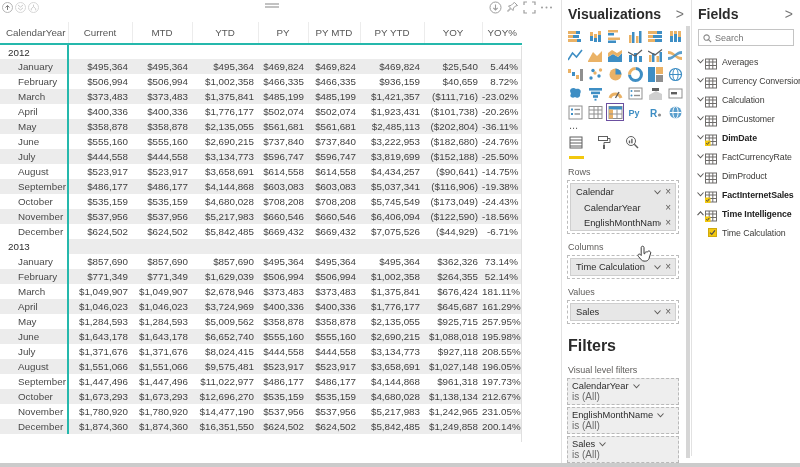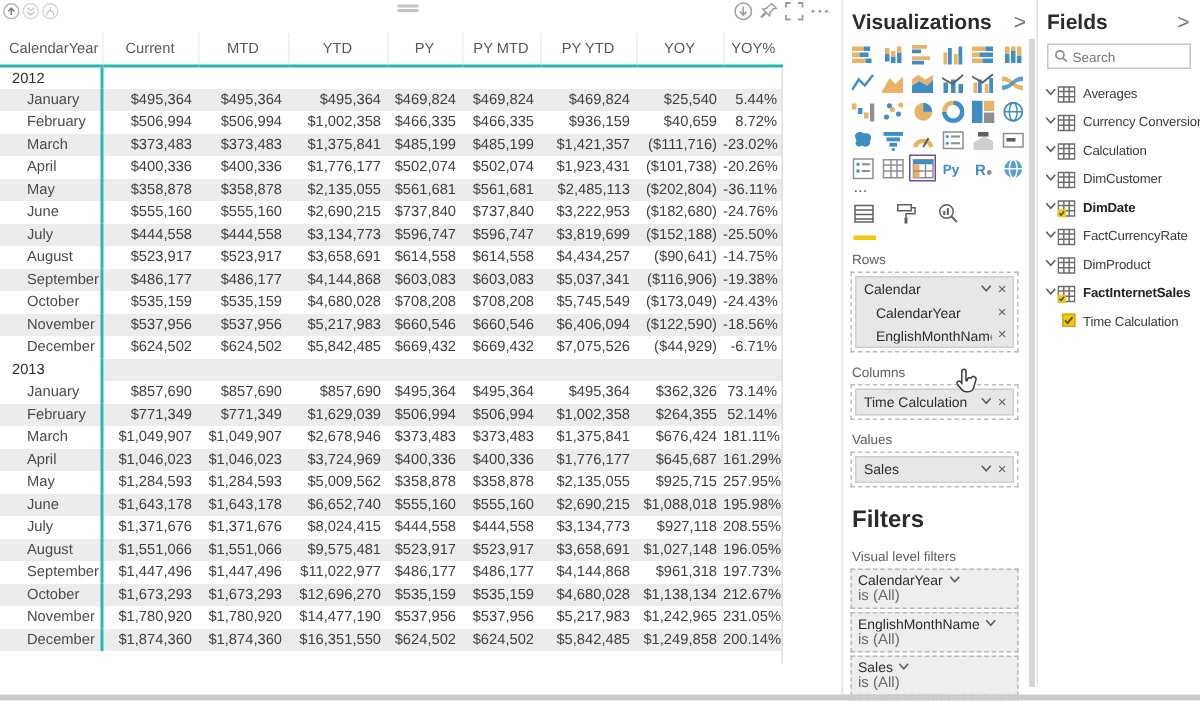"Time Intelligence" div.frow { html: none -> <div> <span> <svg> <polyline></polyline> </svg> </span> <span> <svg> <rect></rect> <line></line> <line></line> <line></line> <line></line> <rect></rect> <path></path> </svg></span> <span>Time Intelligence</span> </div> }
